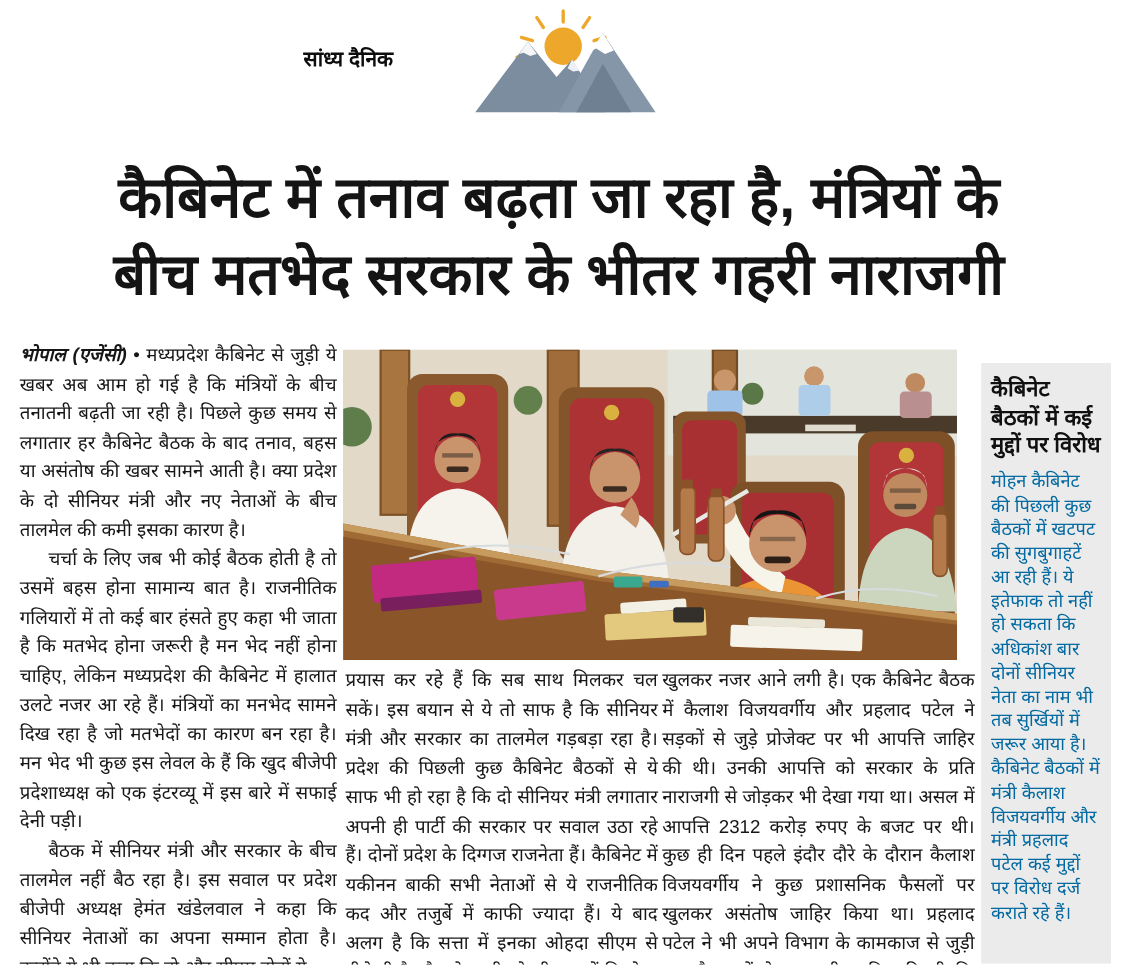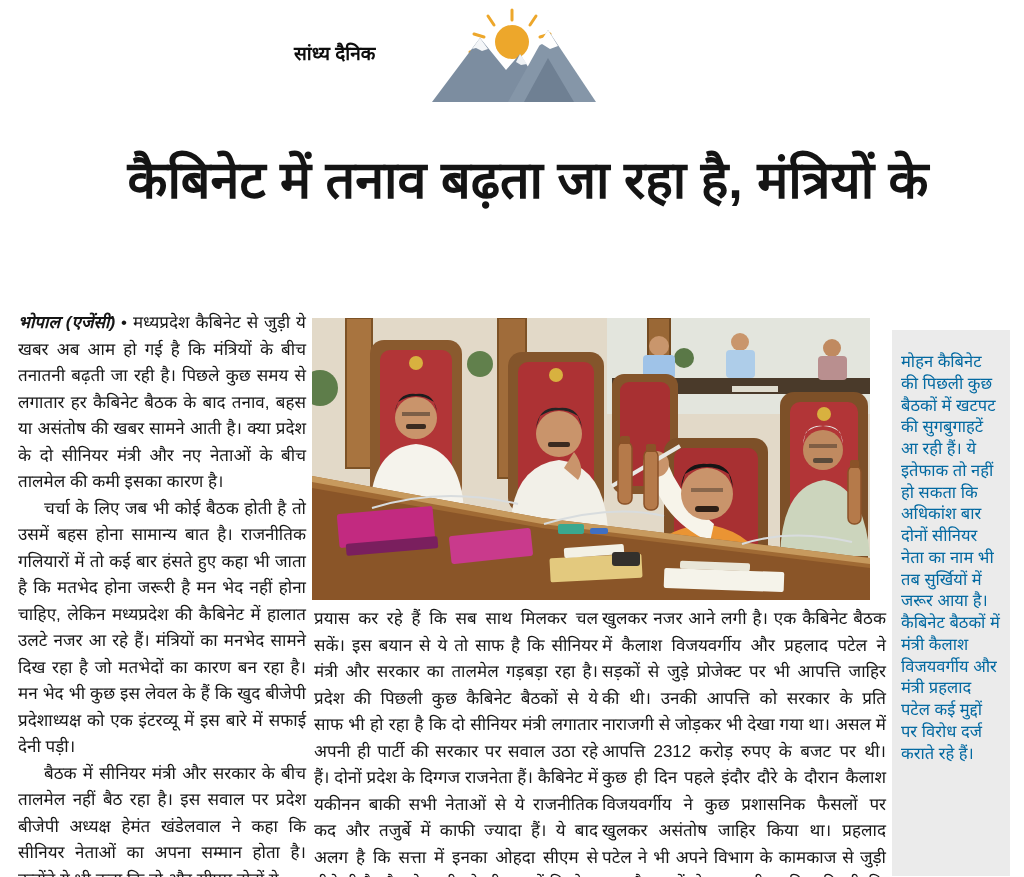"सांध्य दैनिक" .tagline { left: 294px -> 276px }
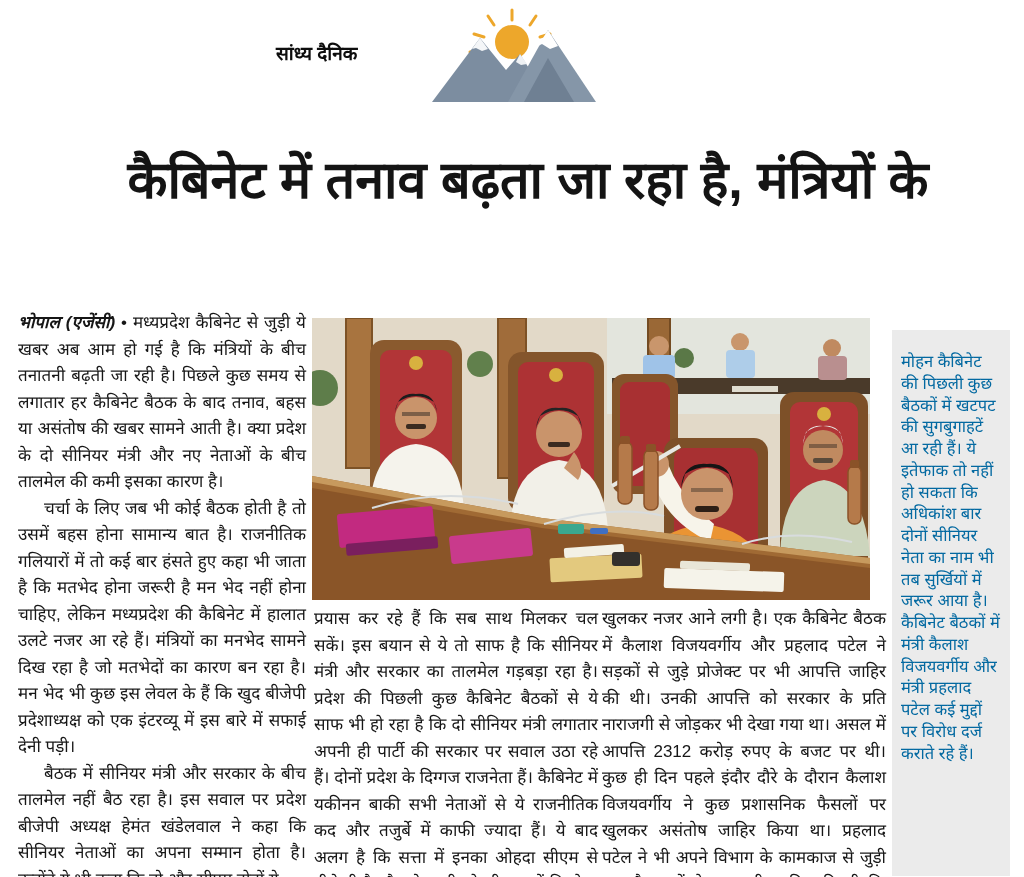"कैबिनेट में तनाव बढ़ता जा" .headline { left: 34px -> 14px }
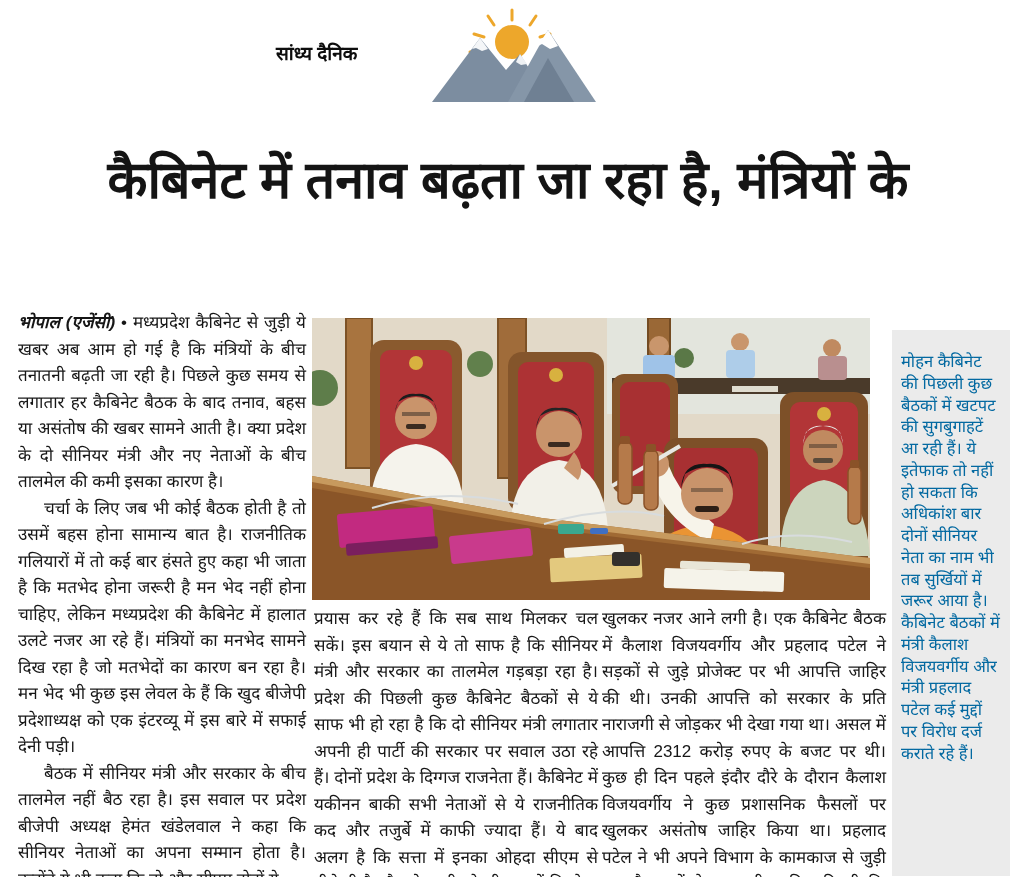"बीच मतभेद सरकार के भीतर" div { html: none -> <div>बीच मतभेद सरकार के भीतर गहरी नाराजगी</div> }
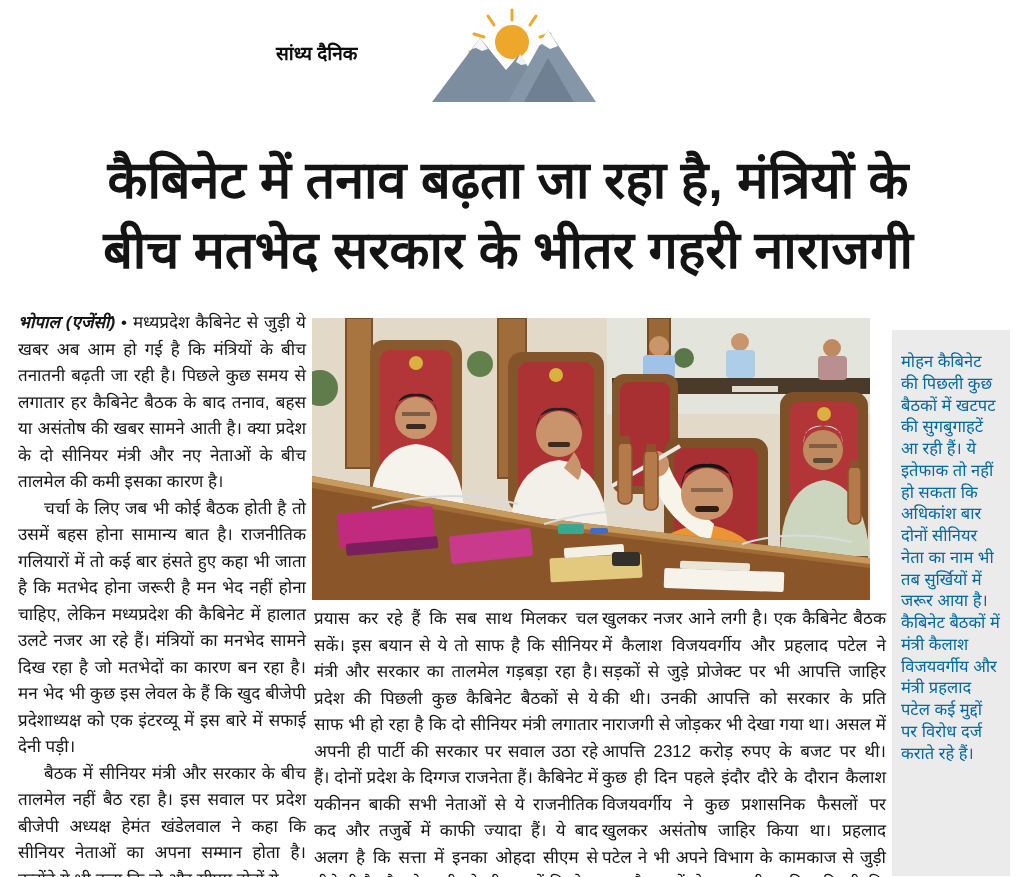"कैबिनेट बैठकों में कई मुद्दों" div.sidebar-heading { html: none -> <div>कैबिनेट बैठकों में कई मुद्दों पर विरोध</div> }
